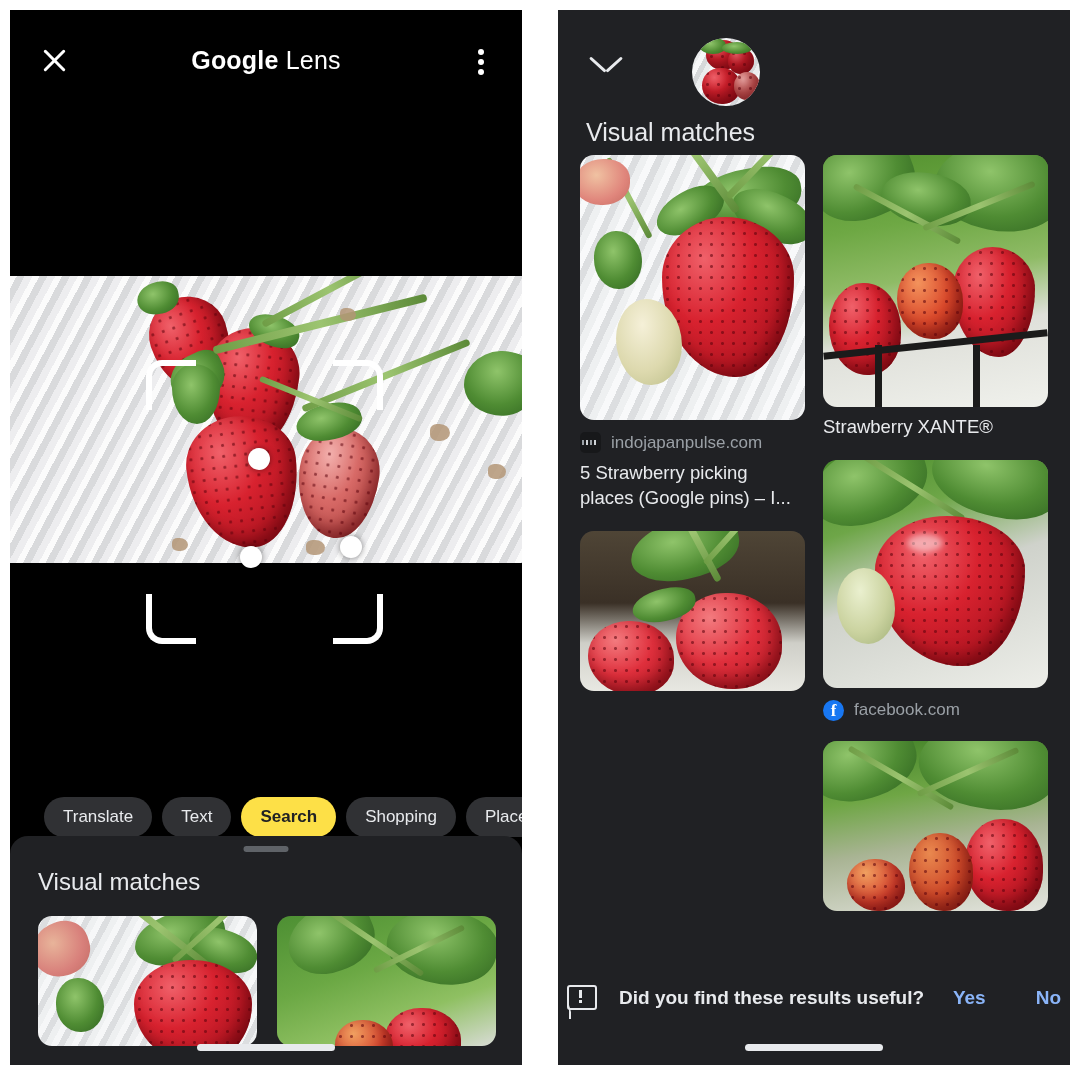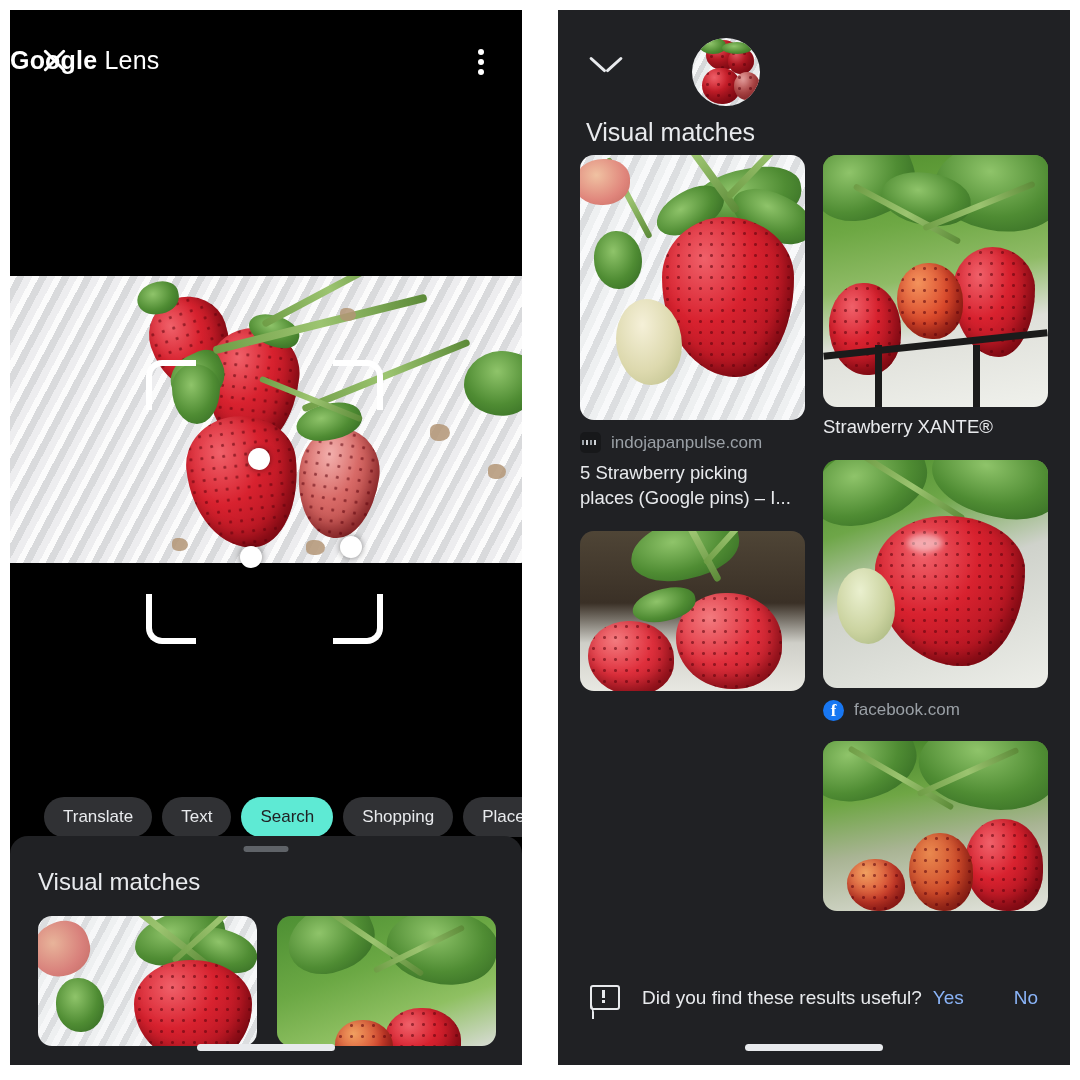"Google Lens" .lens-title { text-align: none -> center }
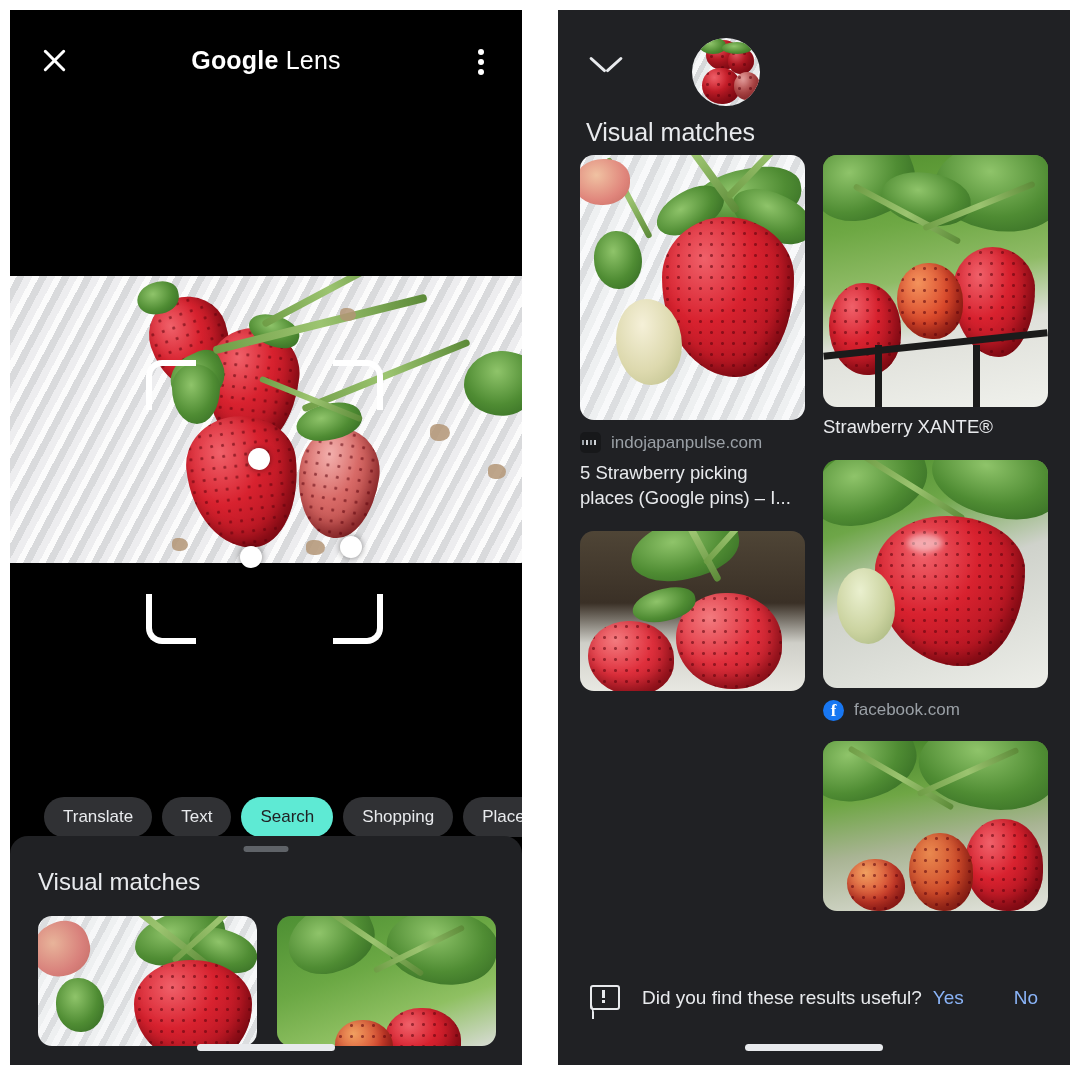"Search" .chip.active { background: #5eead4 -> #fde047; font-weight: 400 -> 700 }
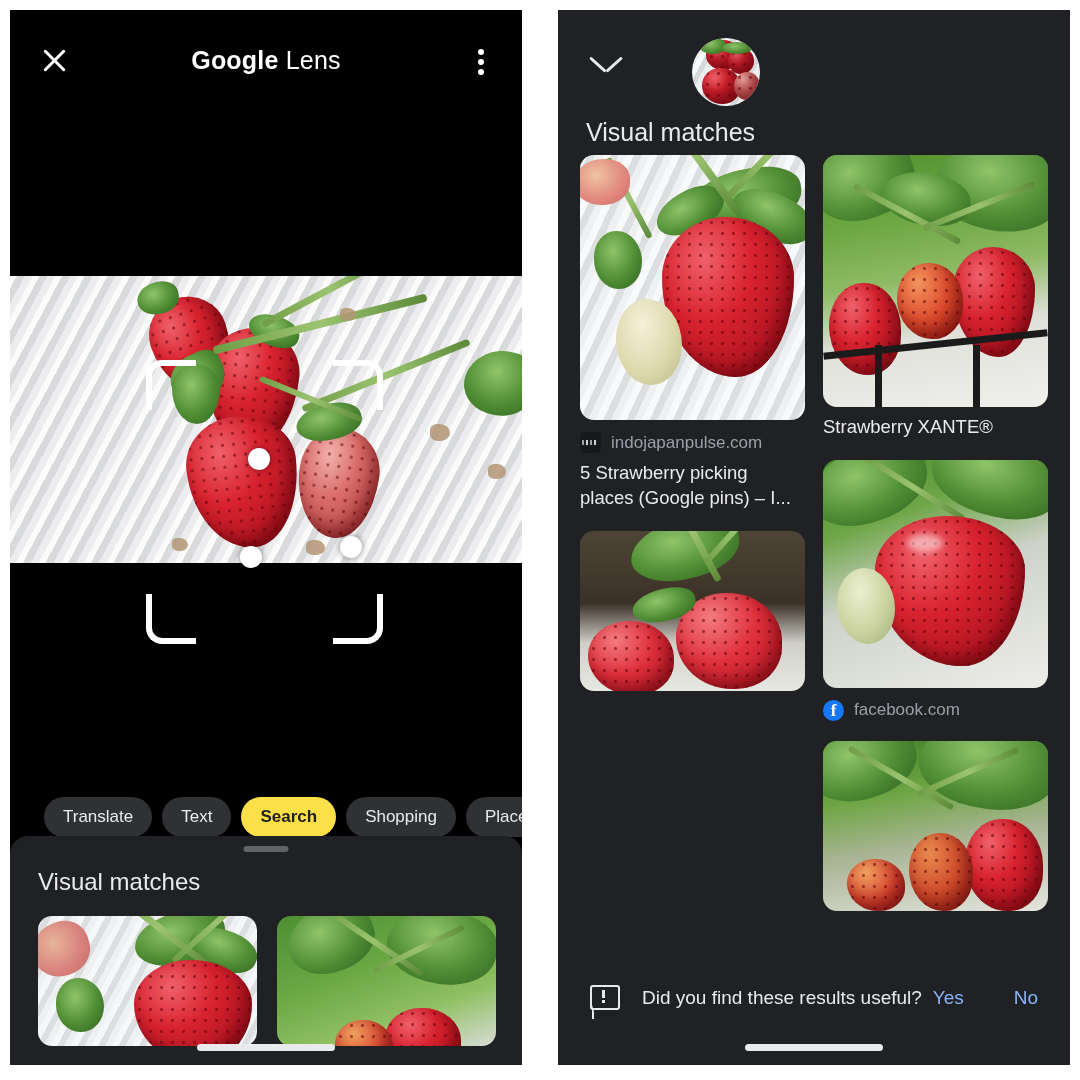"Did you find these results" .feedback { font-weight: none -> bold; padding: 0 32px -> 0 9px }
